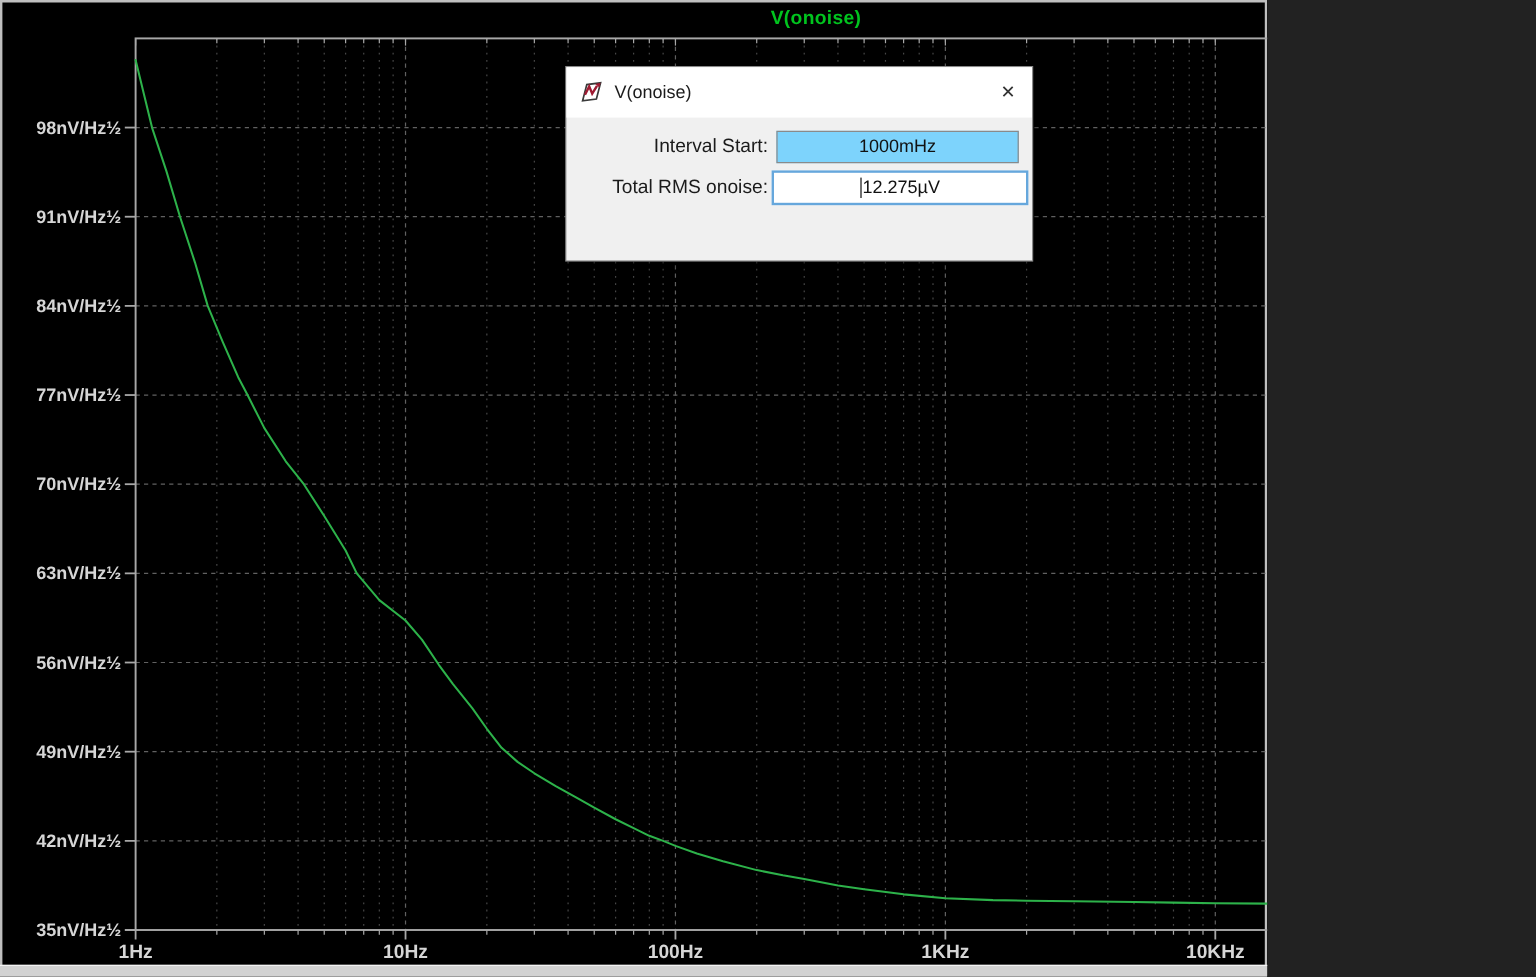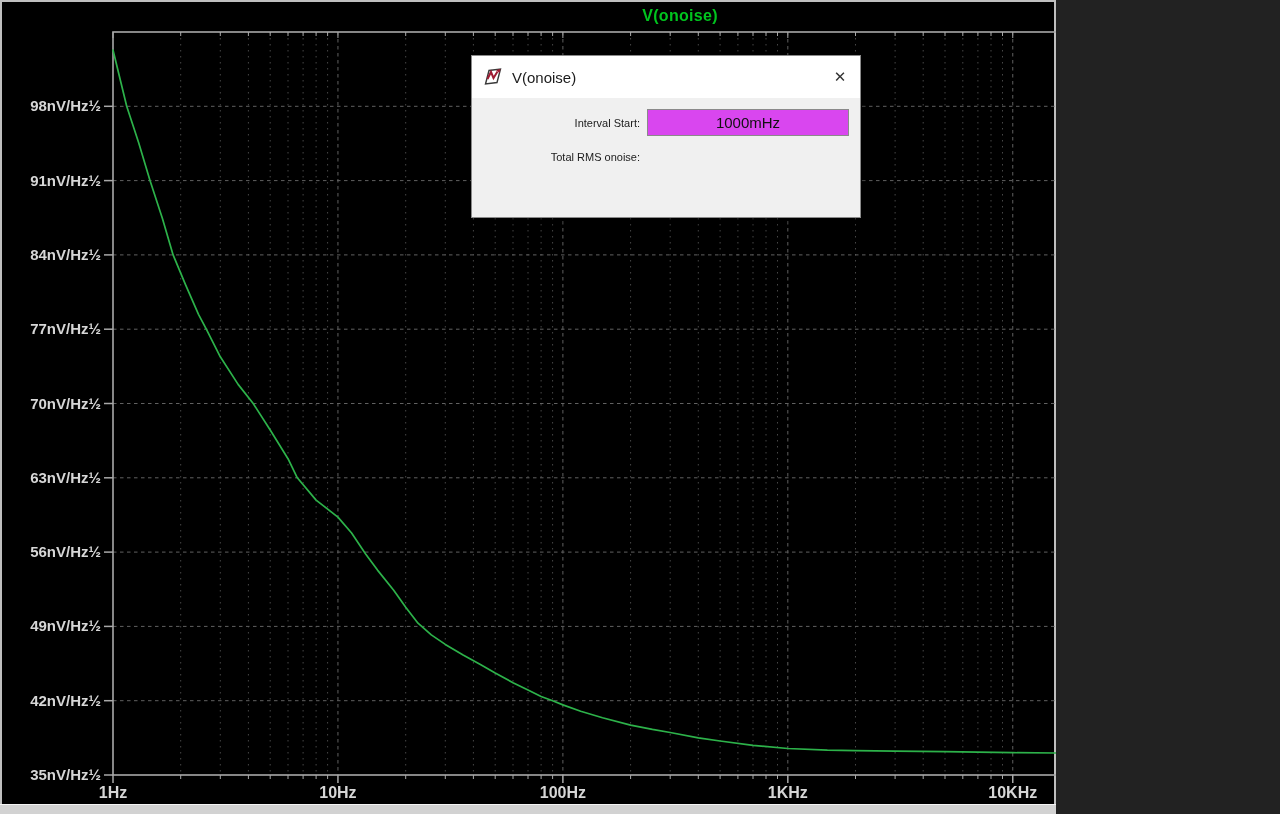"Interval Start:" .dlg-label { font-size: 11px -> 16px }
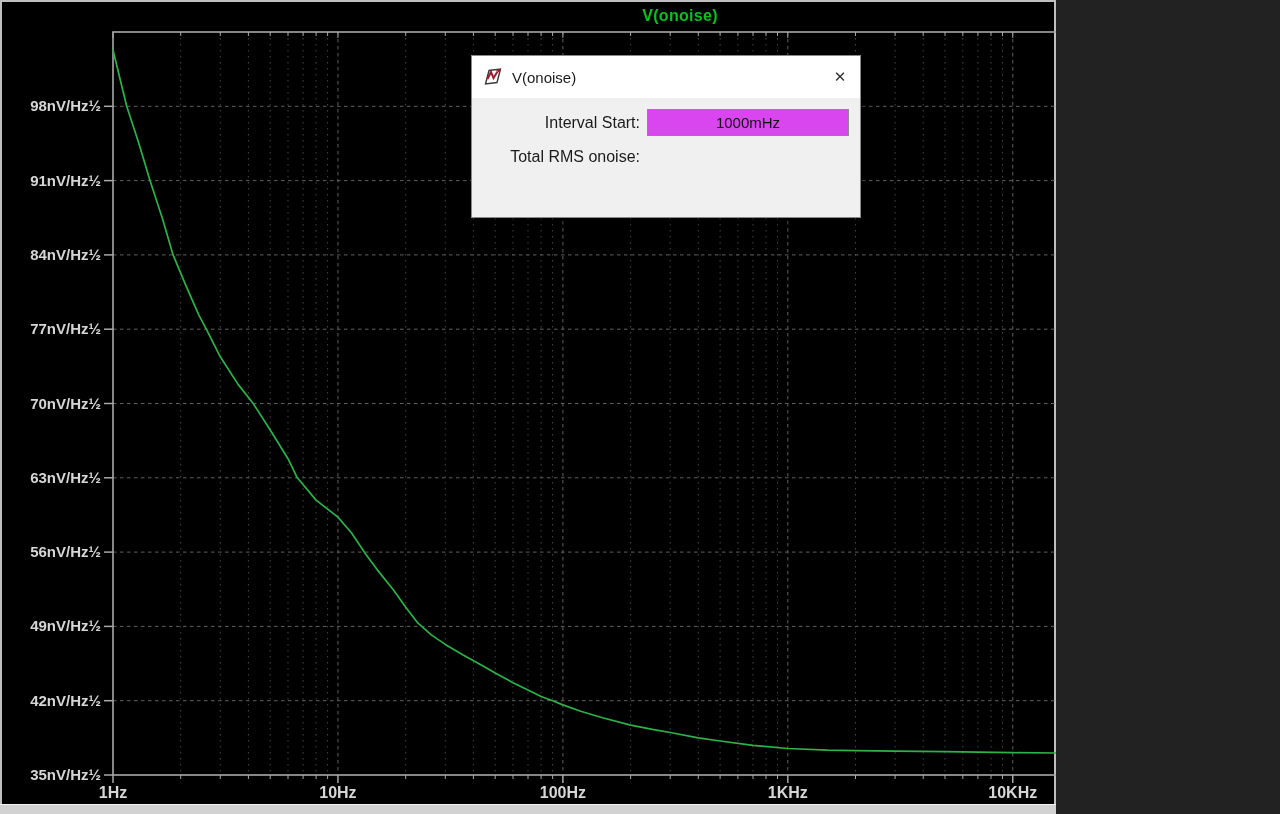"1000mHz" .dlg-field { background: #d946ef -> #7dd3fc }
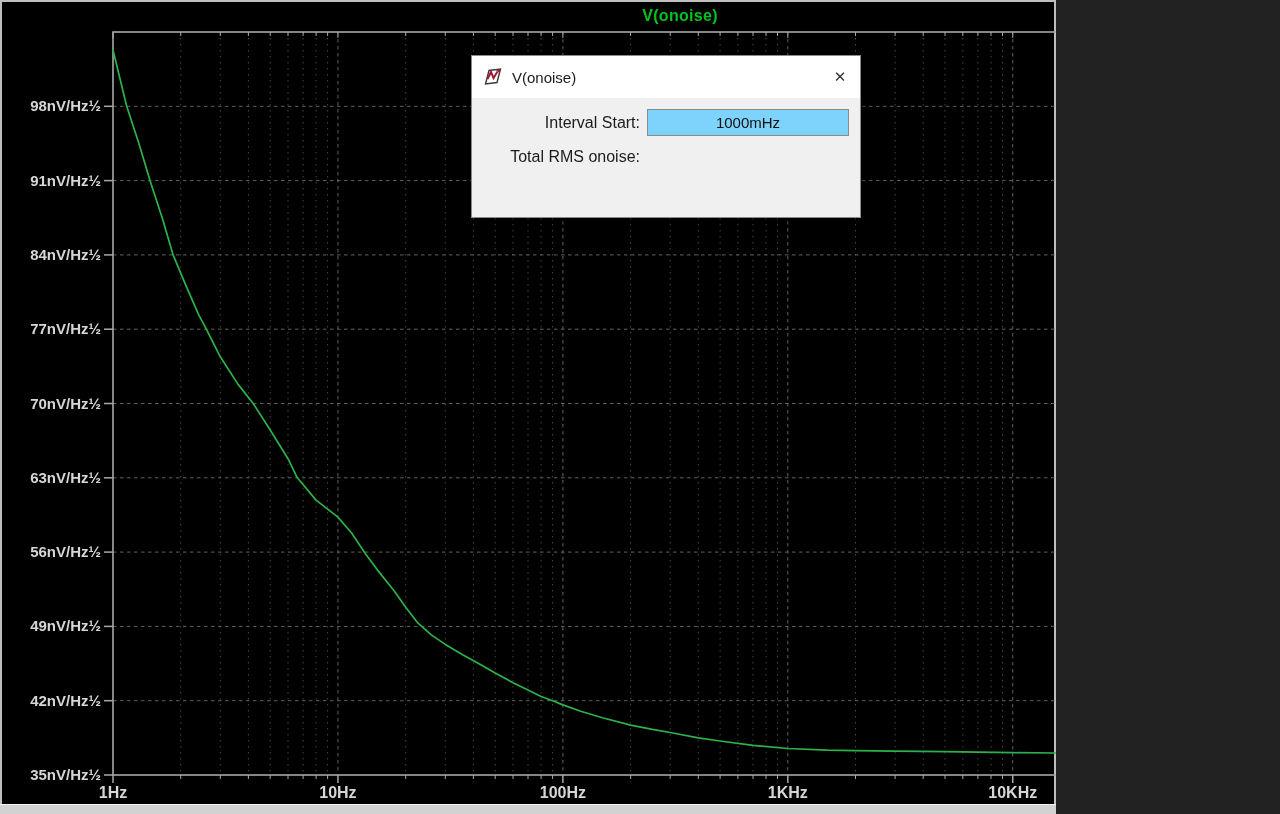"12.275µV" div.dlg-field { html: none -> <div> <span></span> <span>12.275µV</span> </div> }
